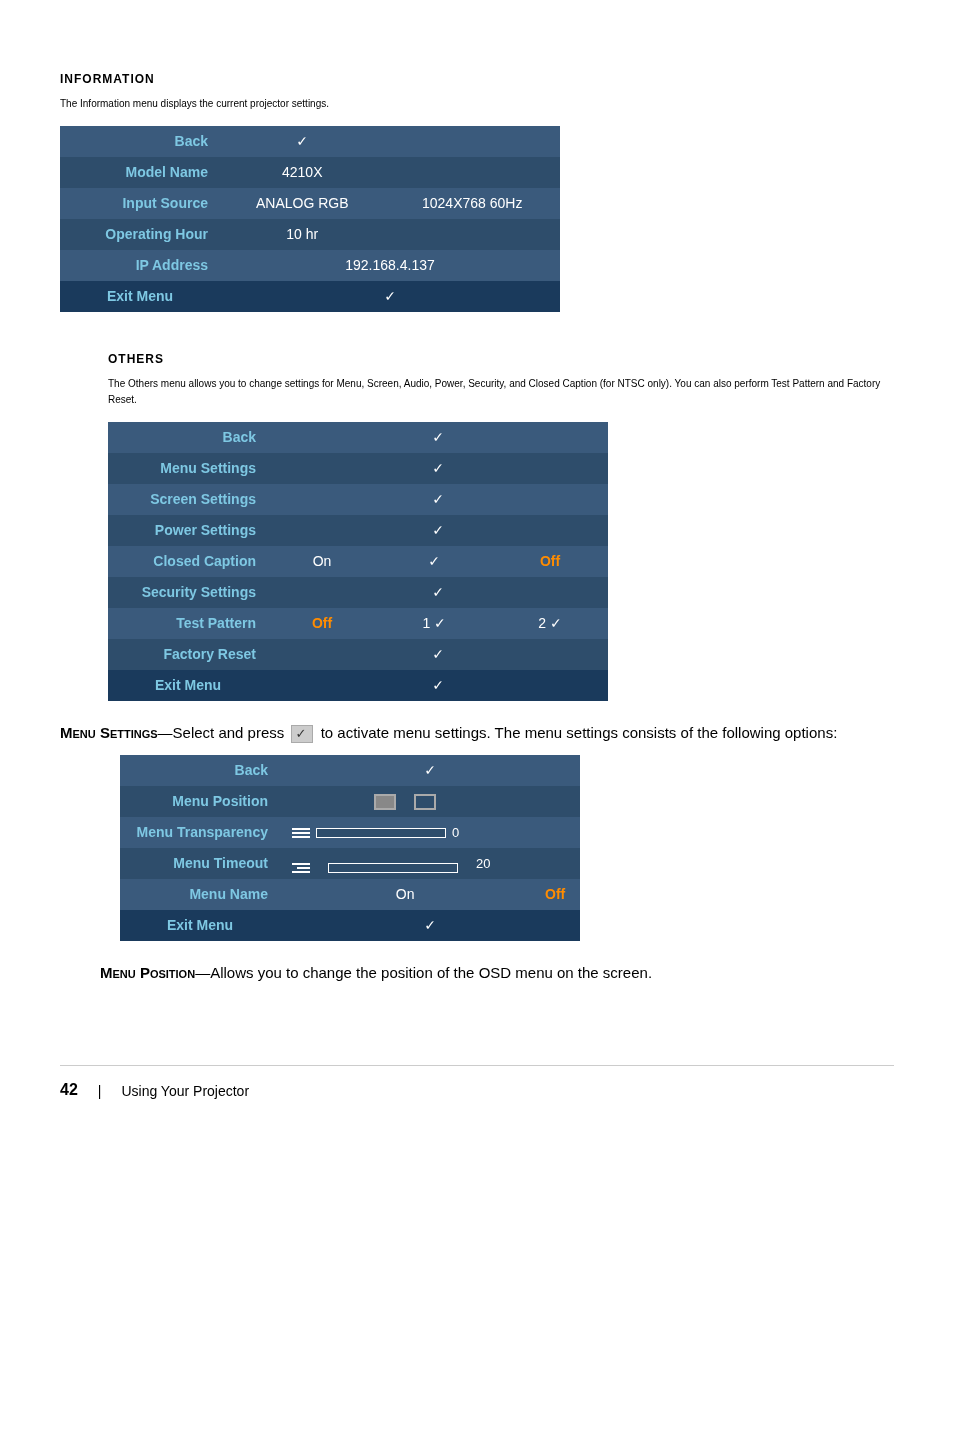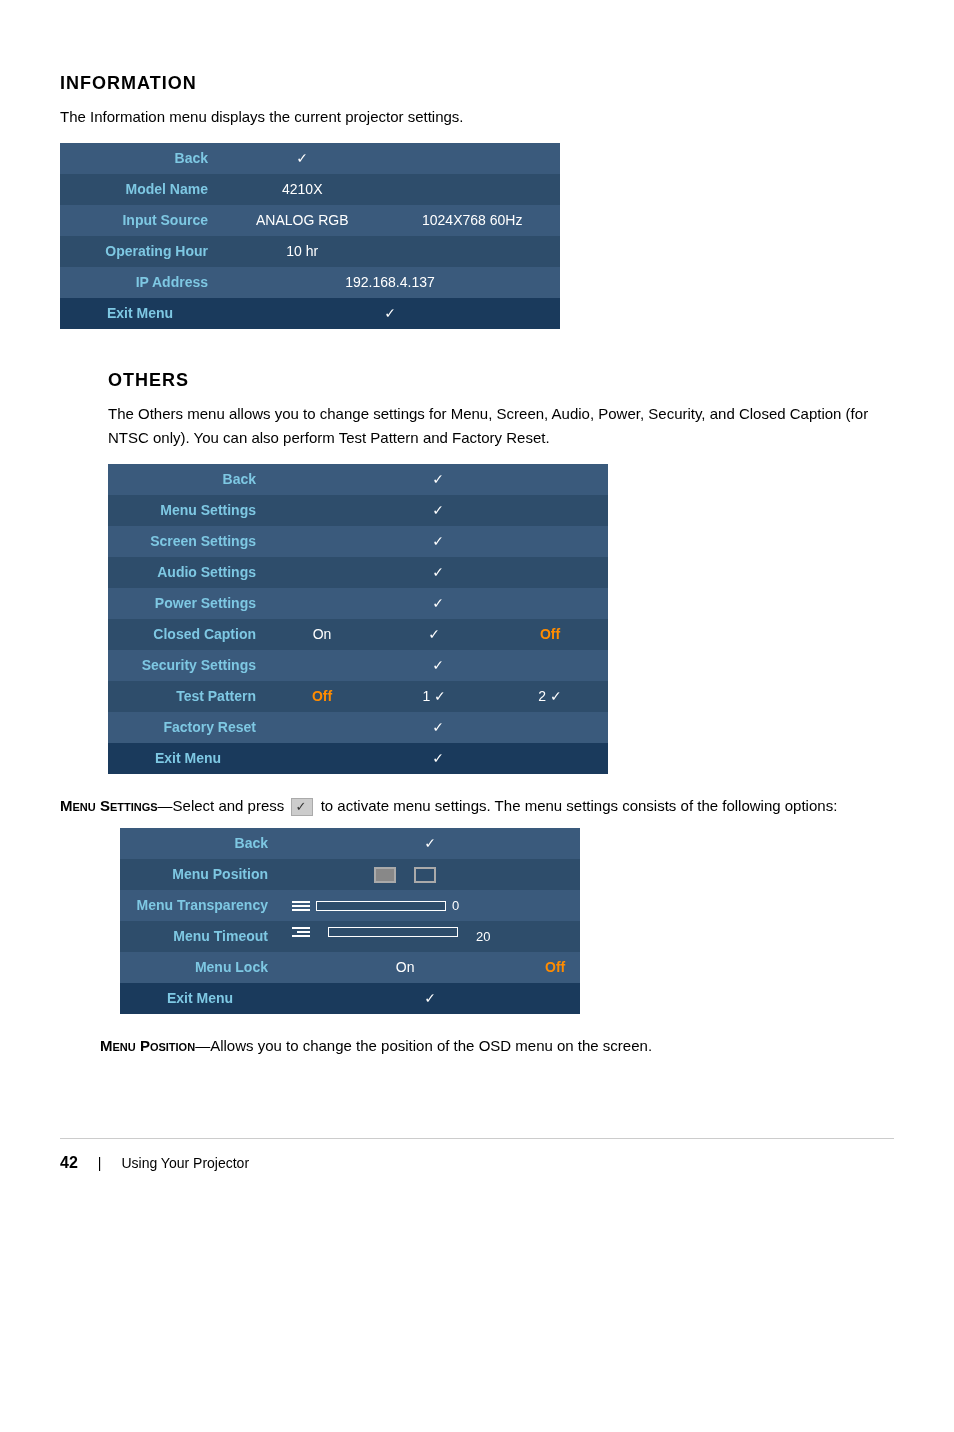"INFORMATION" .section-title { font-size: 18px -> 12px }
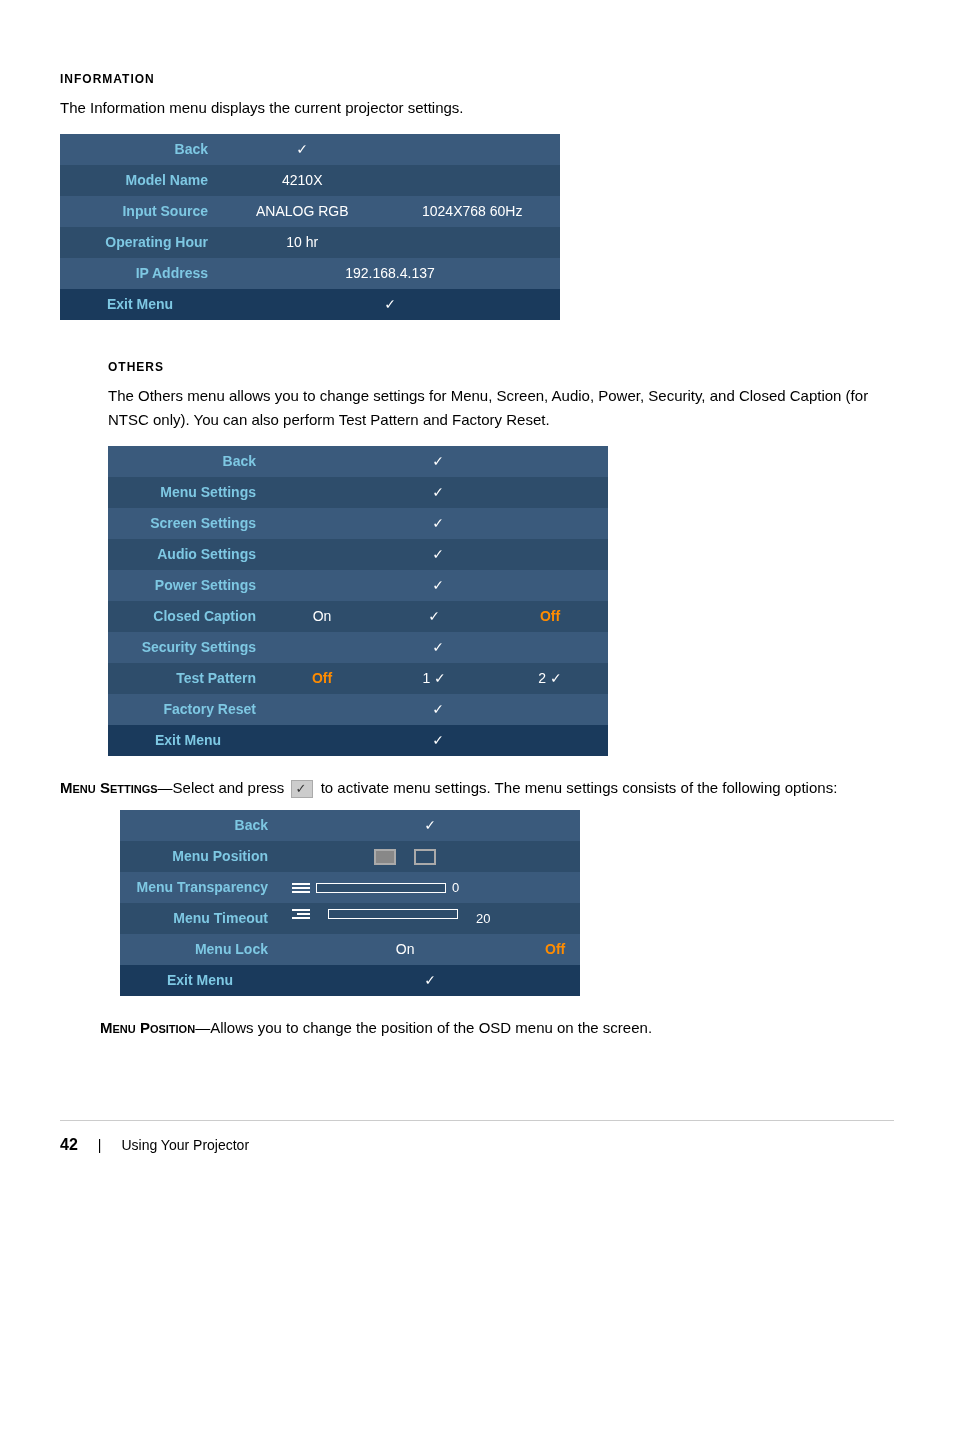"The Information menu displays the" .section-desc { font-size: 15px -> 10px }
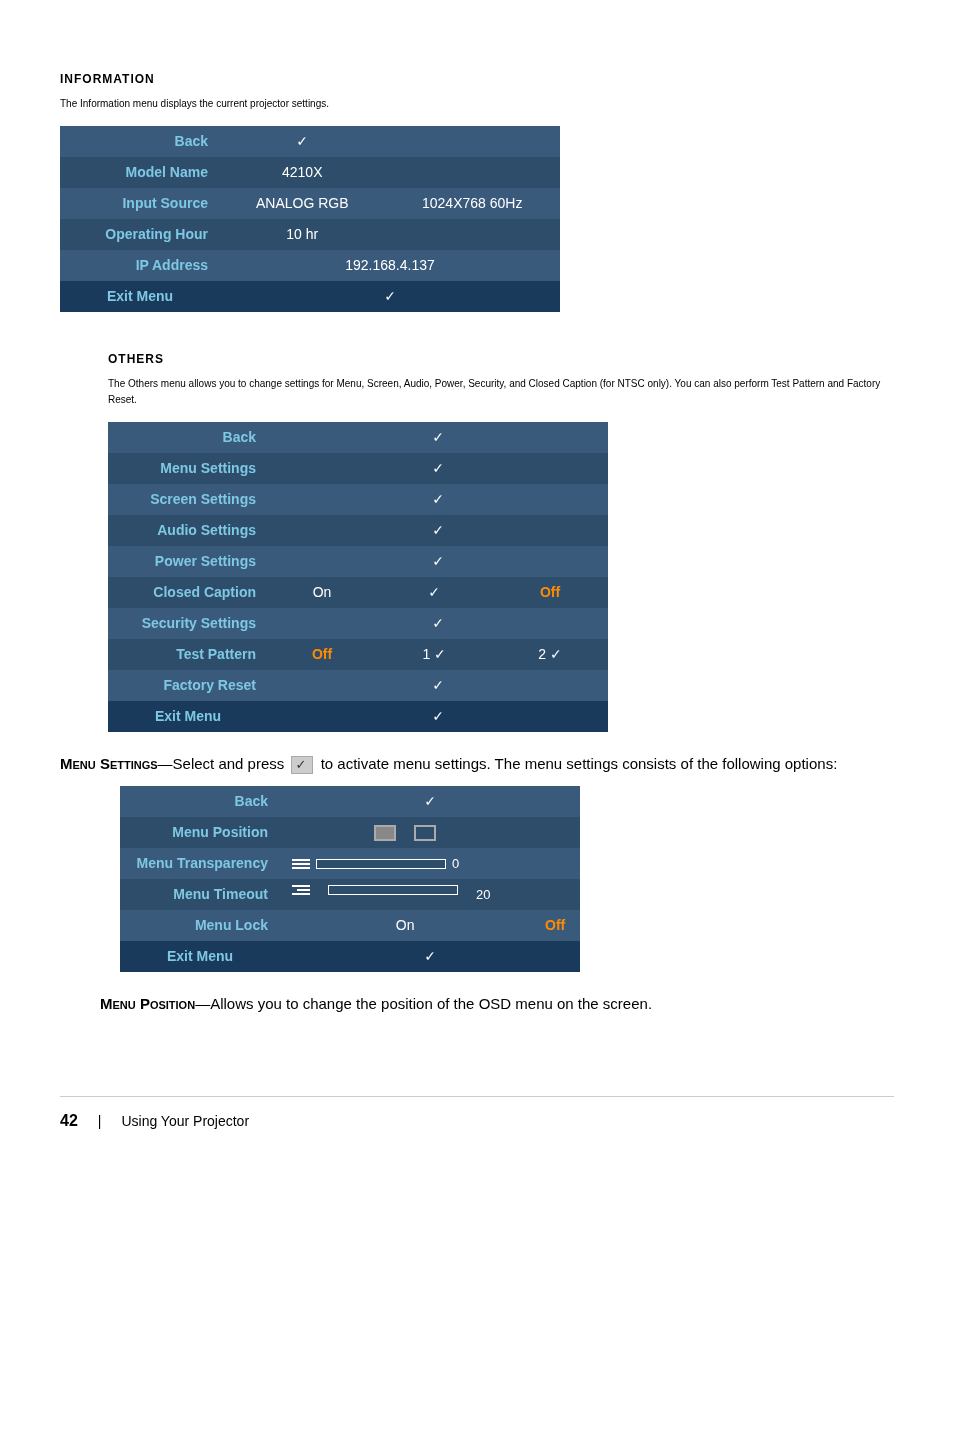"Audio Settings" tr { html: <tr> <td>Audio Settings</td> <td>✓</td> </tr> -> none }
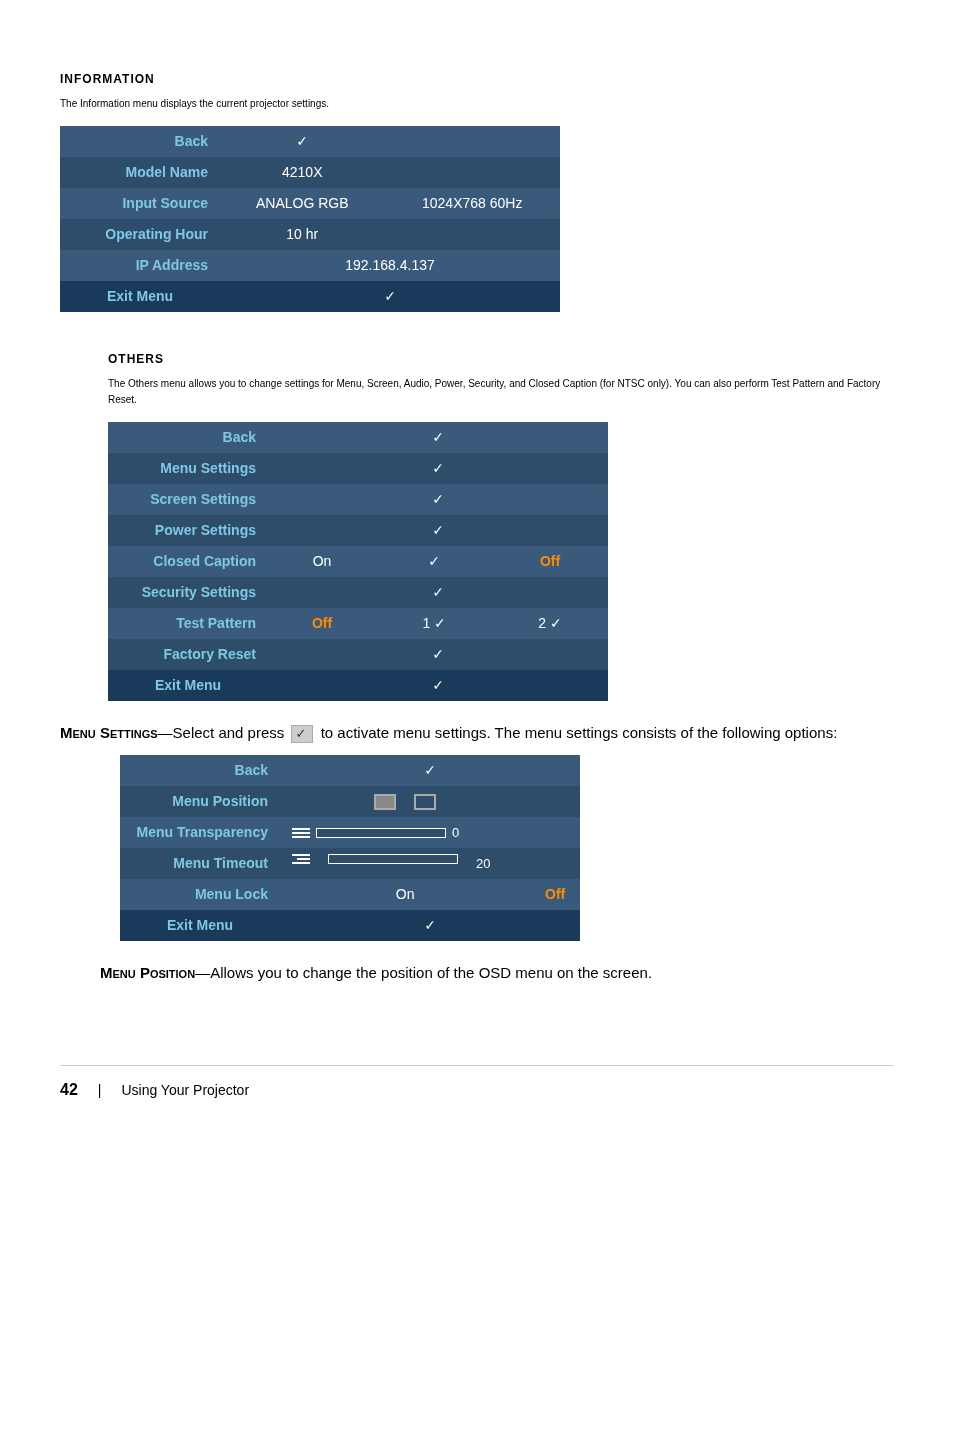"20" div { align-items: flex-start -> flex-end }
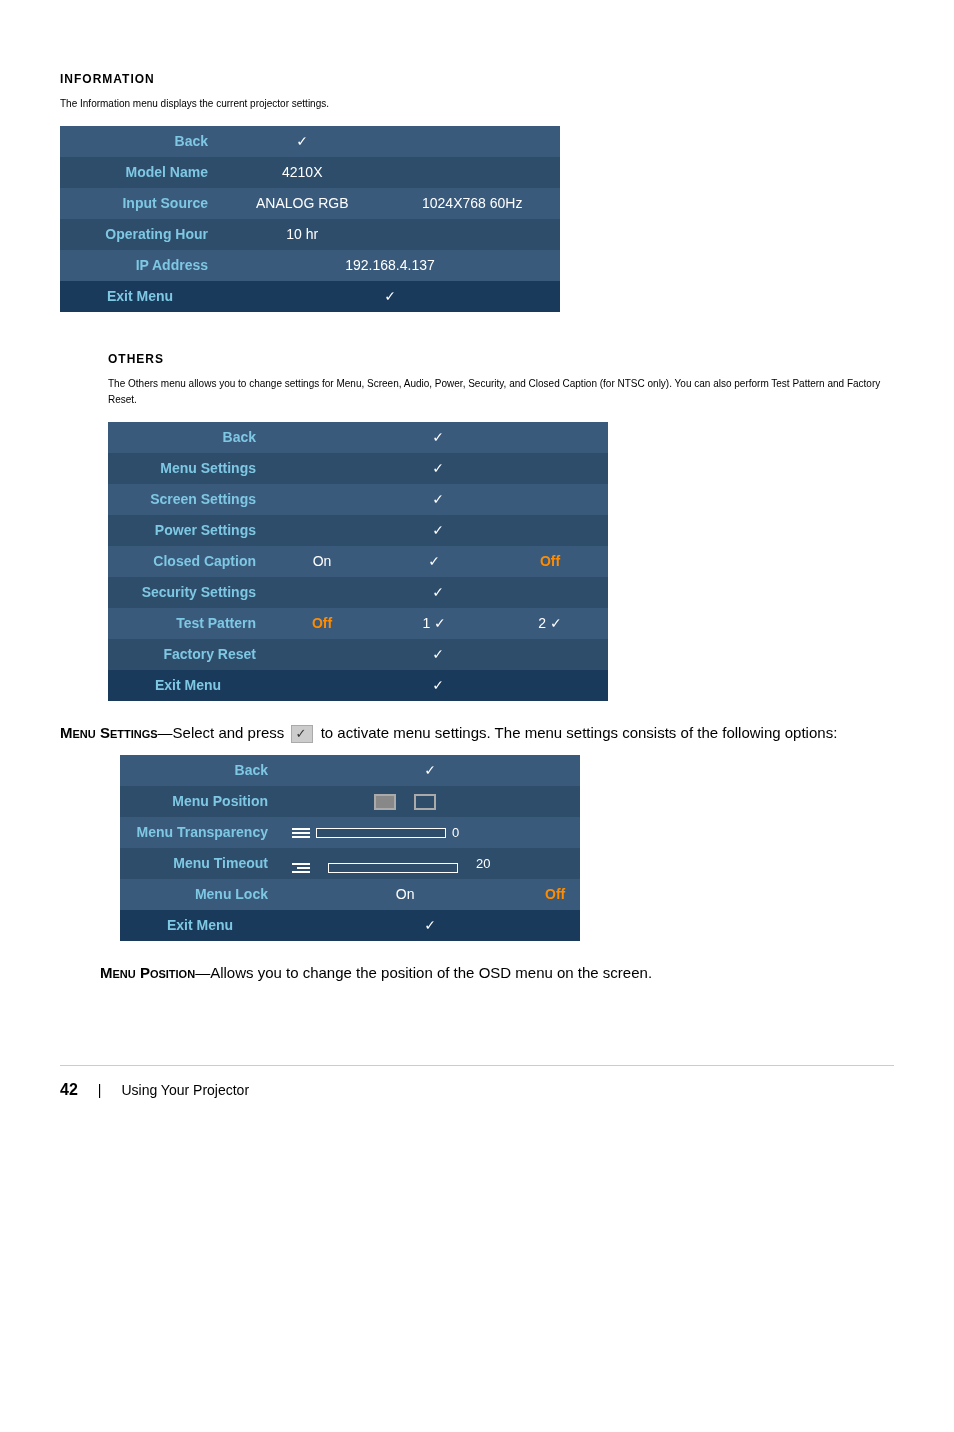"Menu Lock" td.label-cell { text: Lock -> Name }
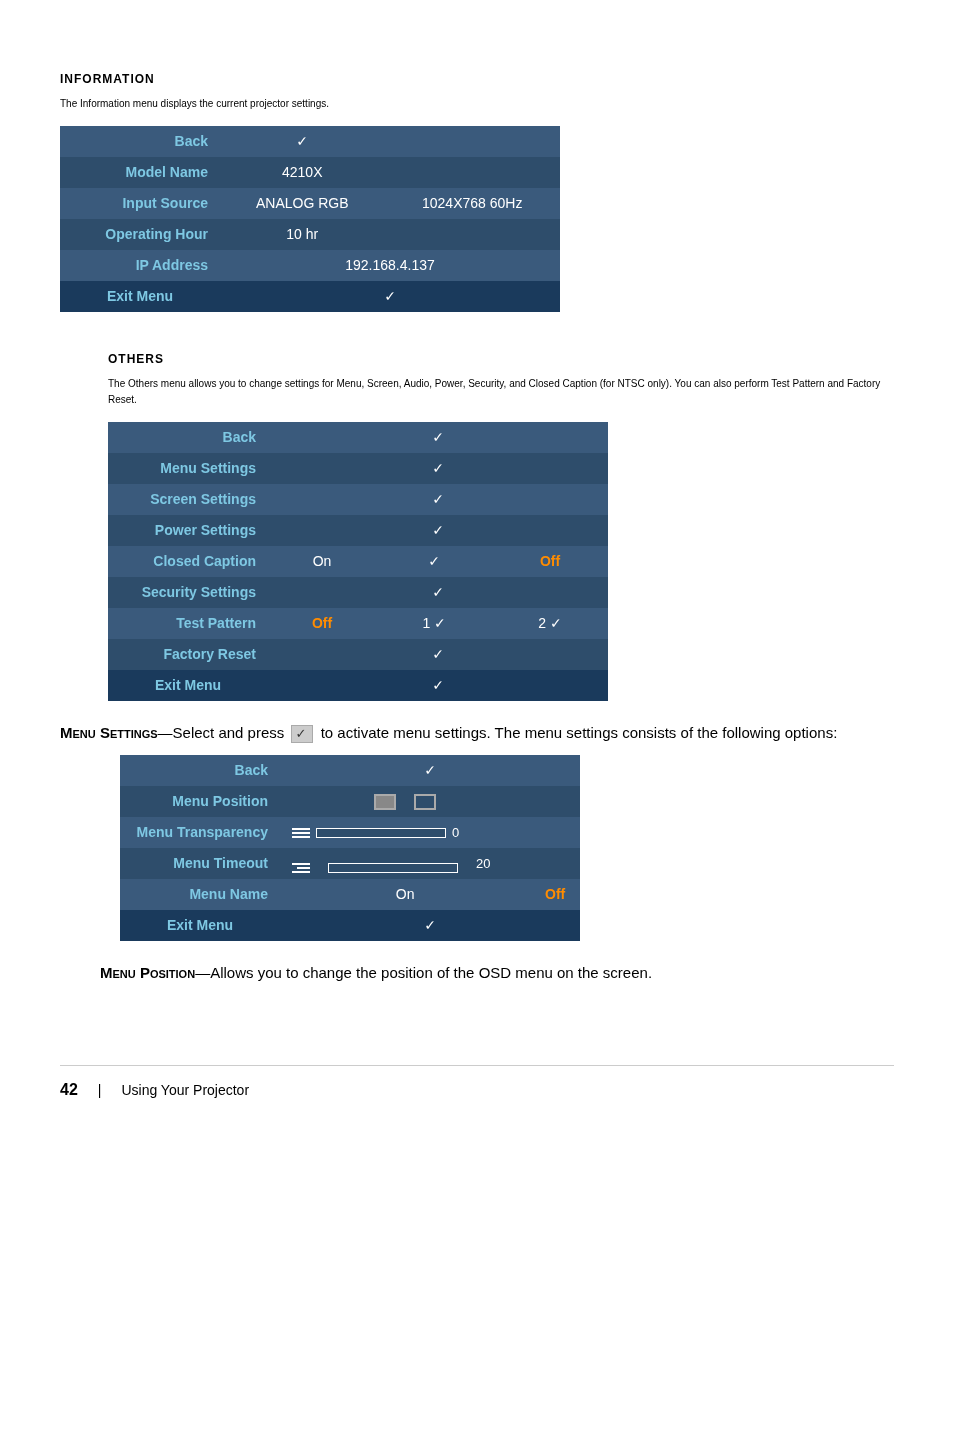"42" div.footer { align-items: none -> flex-end }
